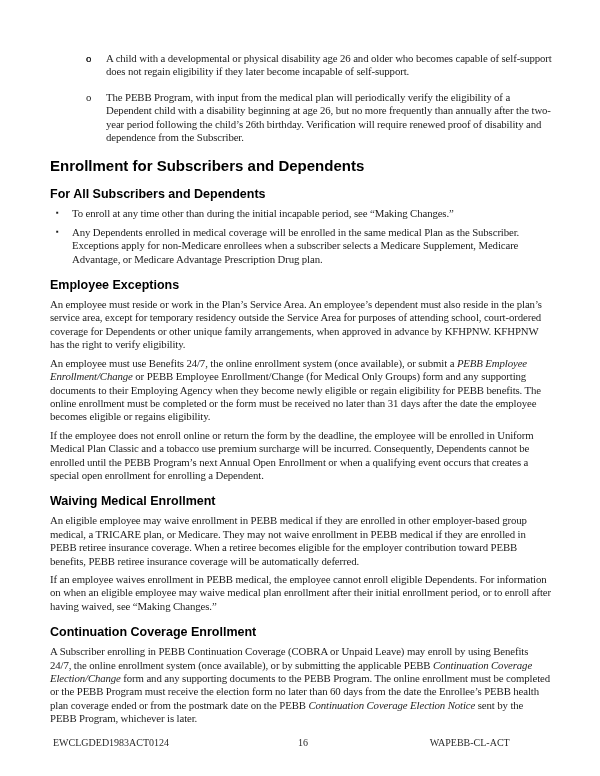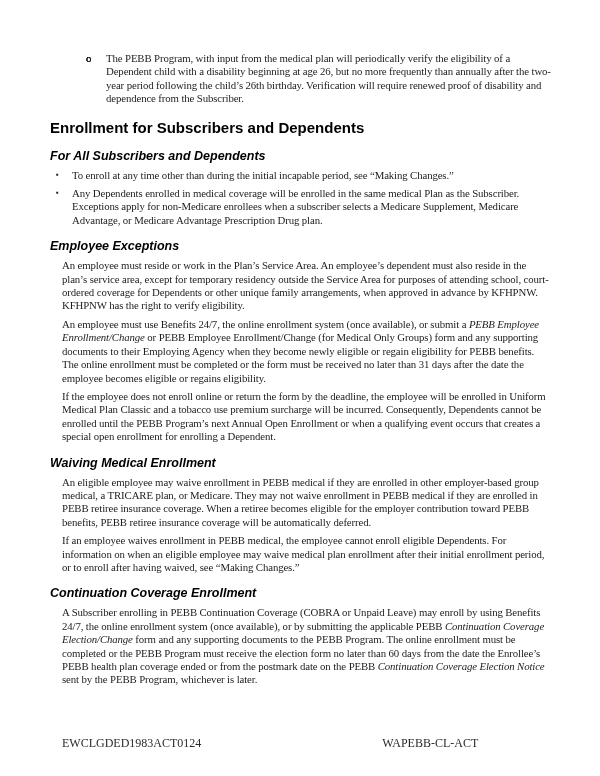"A child with a developmental" span { html: none -> <span>A child with a developmental or physical disability age 26 and older who becomes capable of self-support does not regain eligibility if they later become incapable of self-support.</span> }
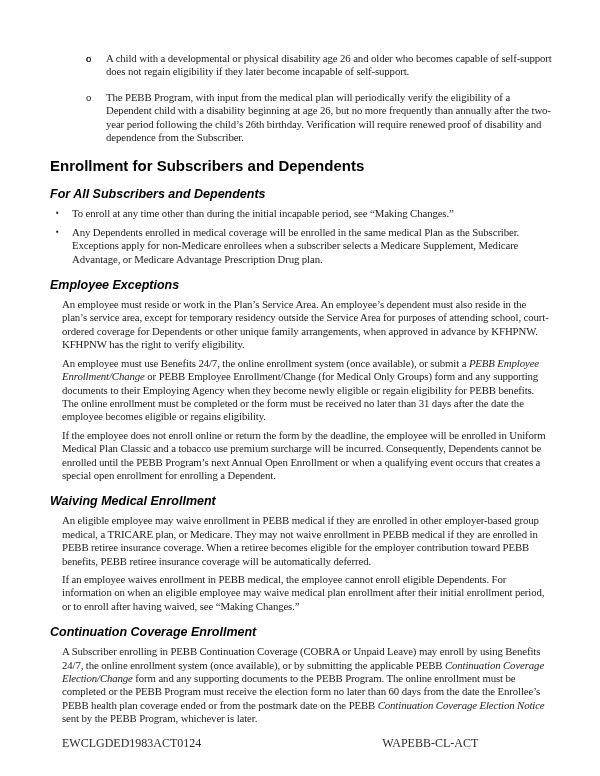"For All Subscribers and Dependents" h2 { font-style: italic -> none }
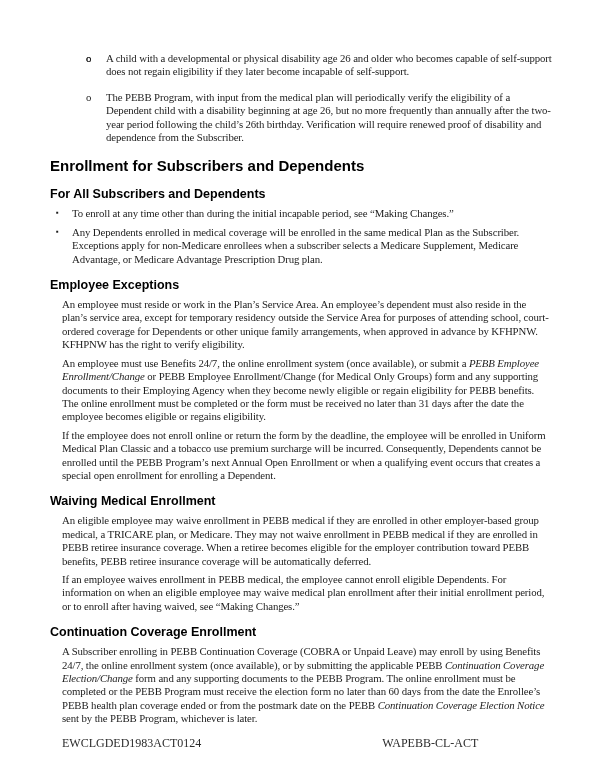"An employee must reside or" p { margin: 0 0 5px 12px -> 0 0 5px 0 }
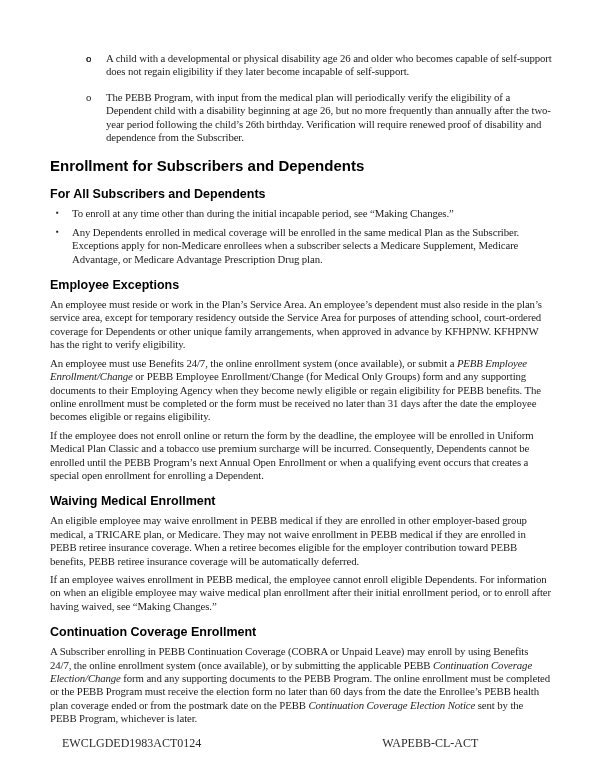"EWCLGDED1983ACT0124" .footer { font-size: 12px -> 10px; left: 62px -> 53px }
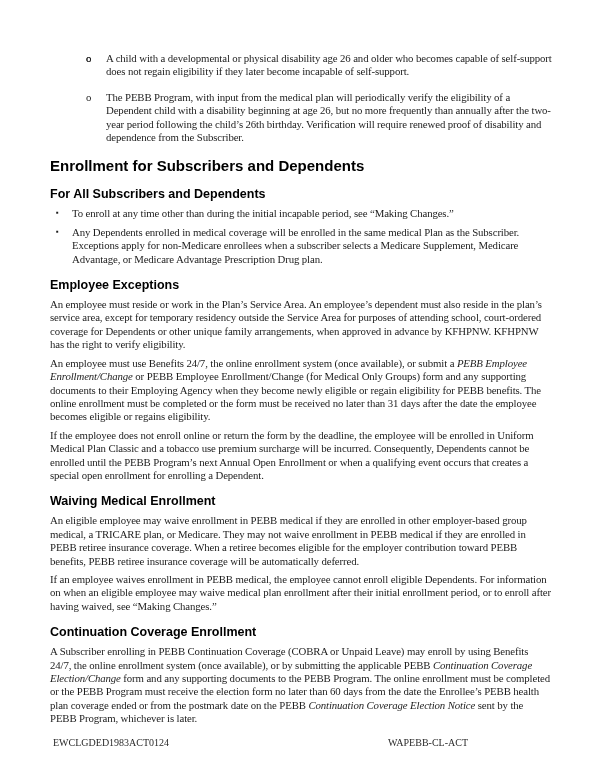"16" span.center { html: none -> <span>16</span> }
